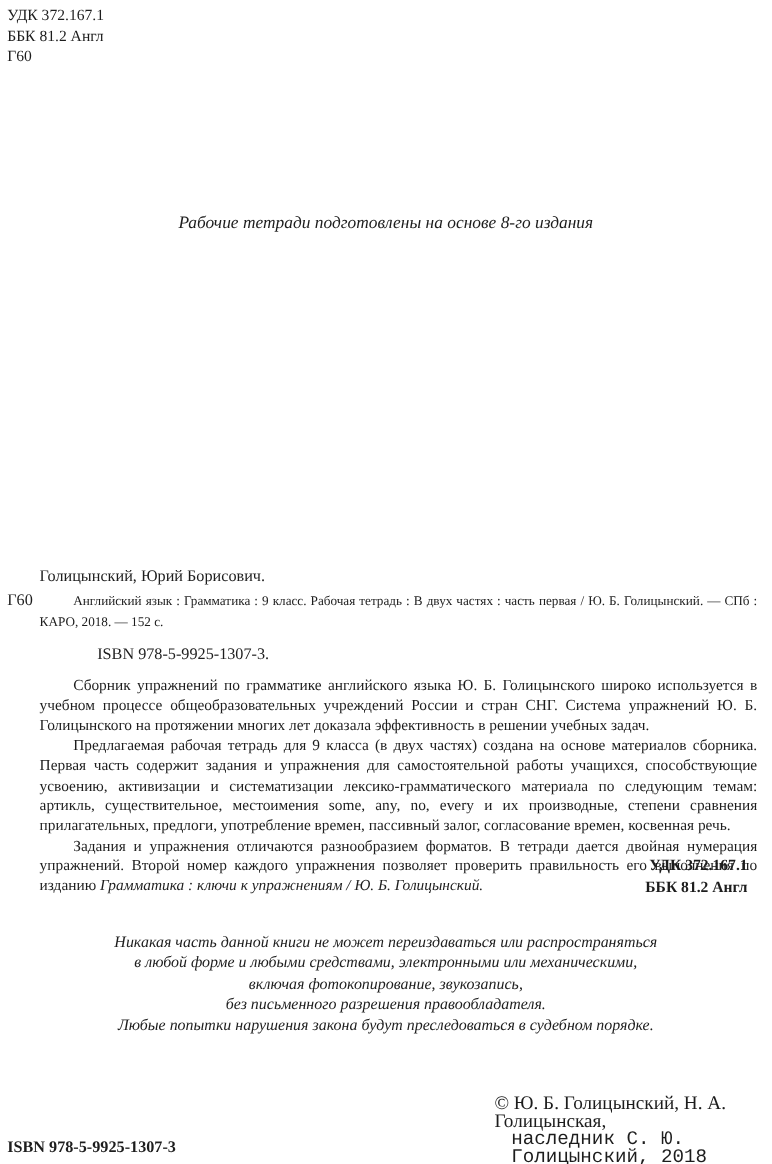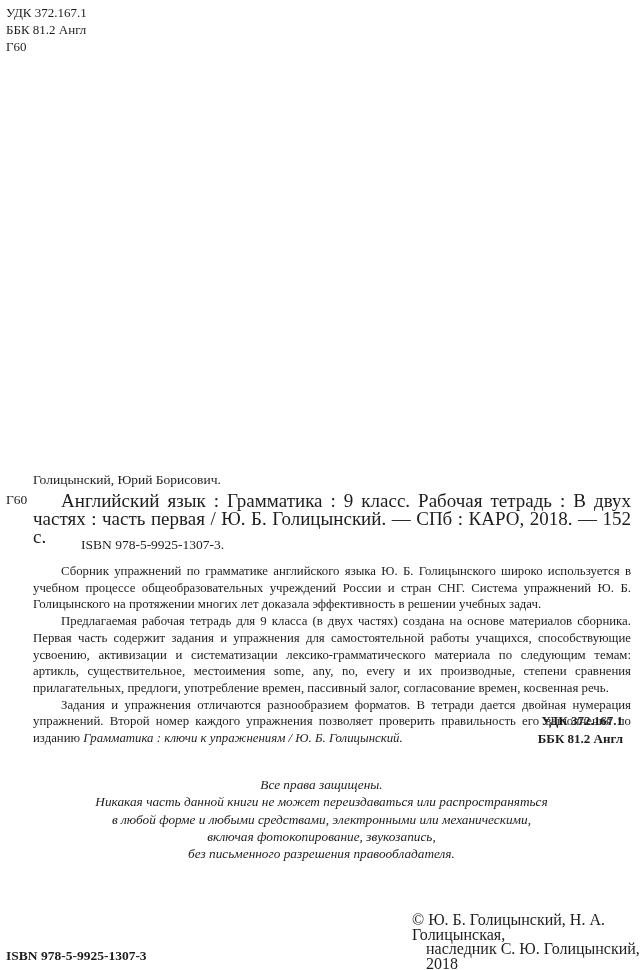"Рабочие тетради подготовлены на основе" div { html: none -> <div>Рабочие тетради подготовлены на основе 8-го издания</div> }
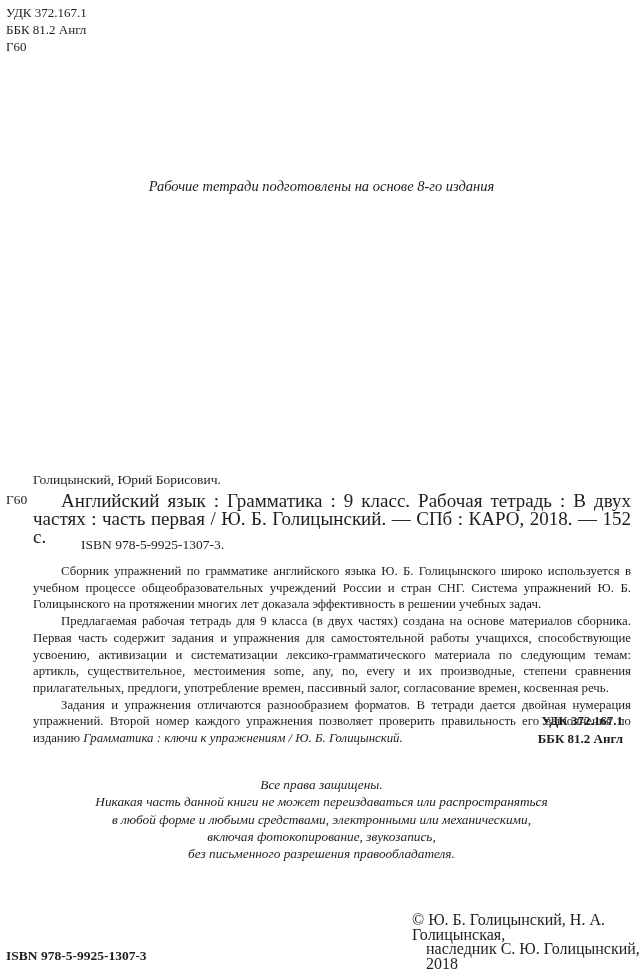"Английский язык : Грамматика :" .biblio { font-size: 19px -> 11px }
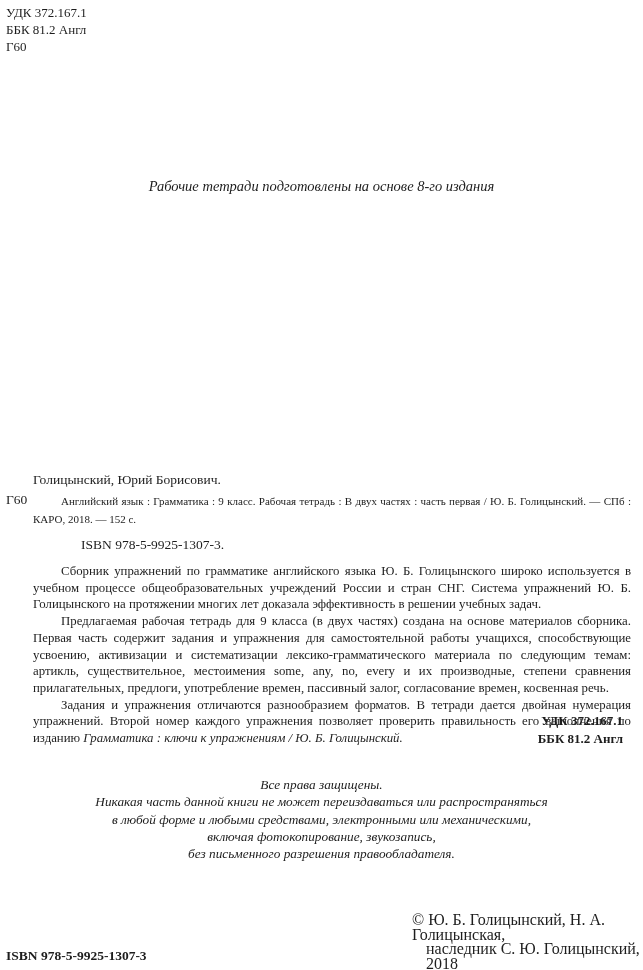"Все права защищены." div { html: <div>Все права защищены.</div> -> none }
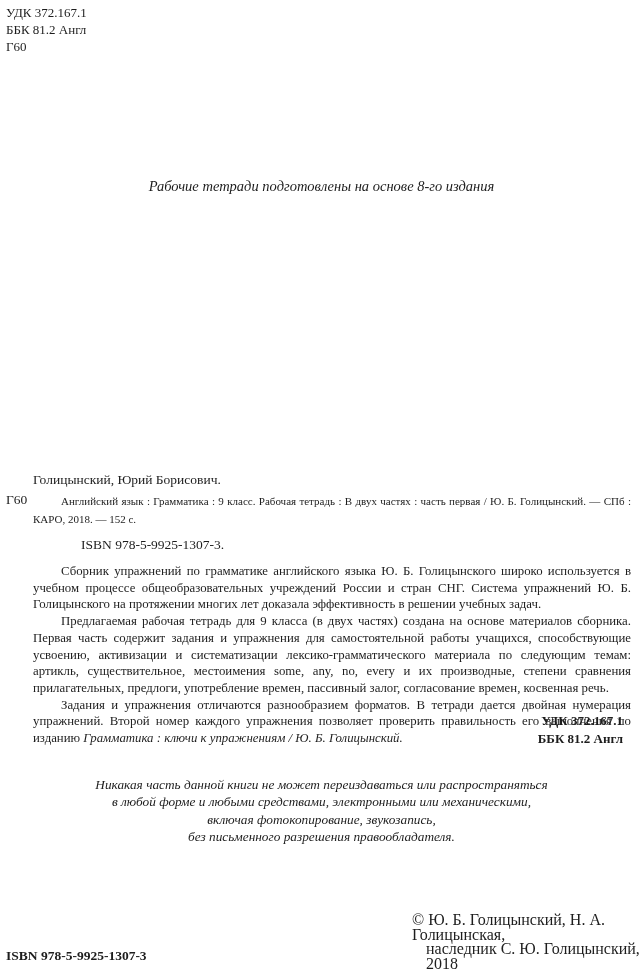"Любые попытки нарушения закона будут" div { html: none -> <div>Любые попытки нарушения закона будут преследоваться в судебном порядке.</div> }
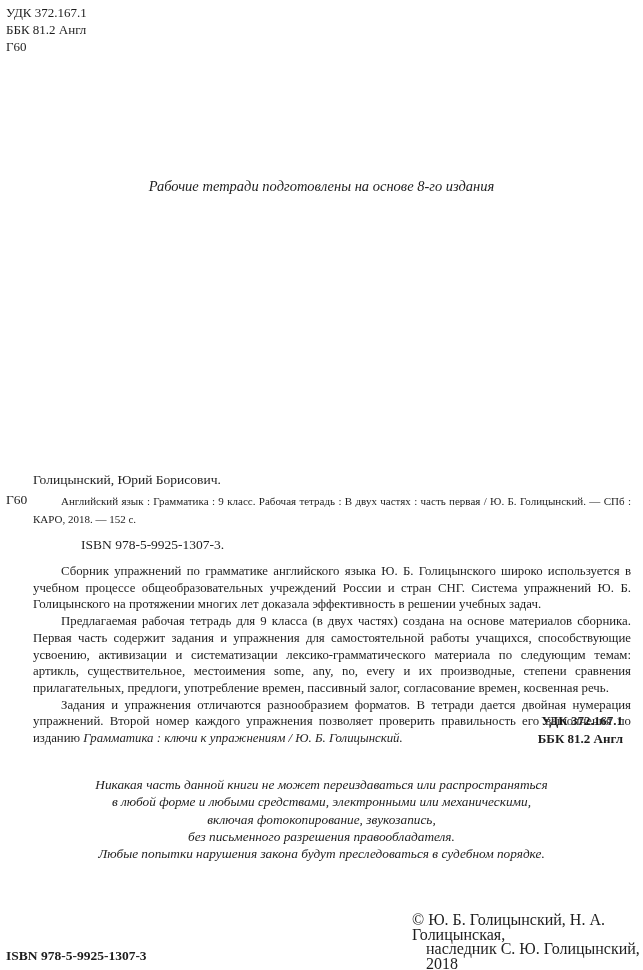"наследник С. Ю. Голицынский, 2018" .copyright .indent { font-family: none -> Liberation Mono, monospace }
